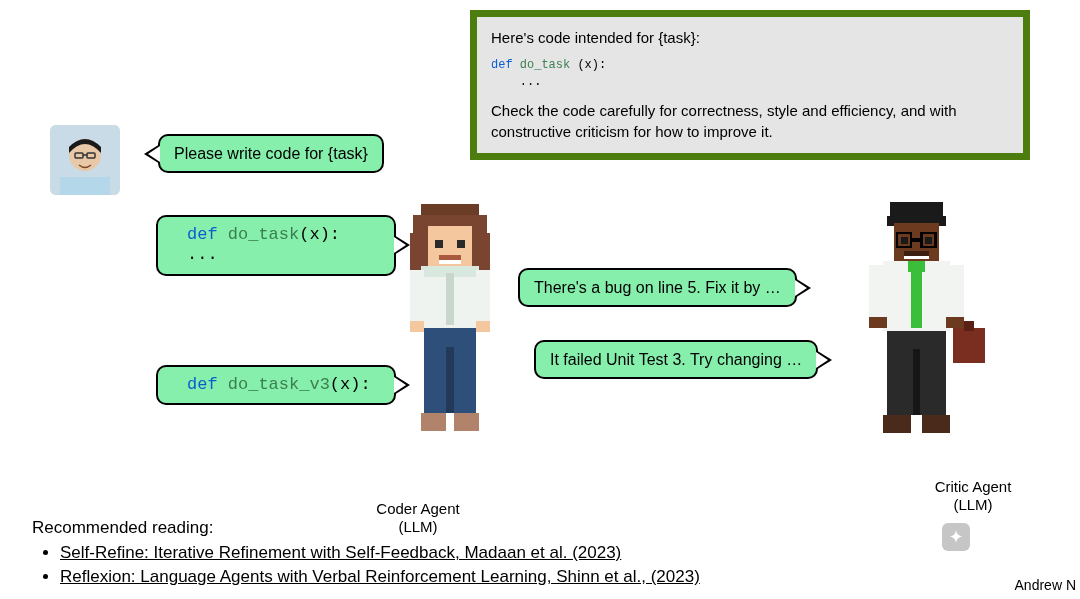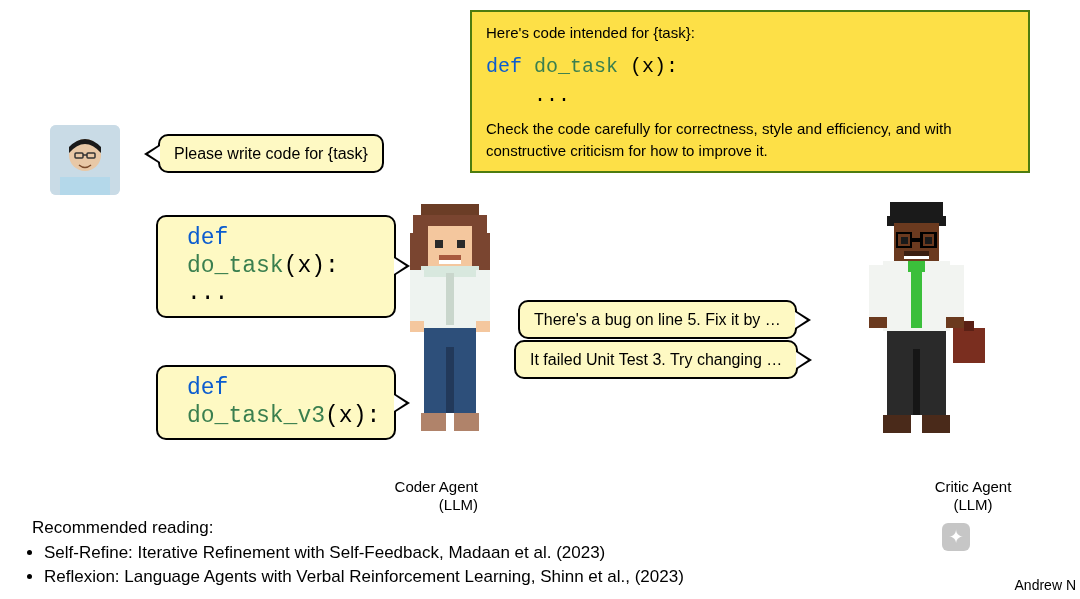"Here's code intended for {task}:" .instruction-box { background: #fde047 -> #e5e5e5; border: 2px solid #4d7c0f -> 7px solid #4d7c0f }
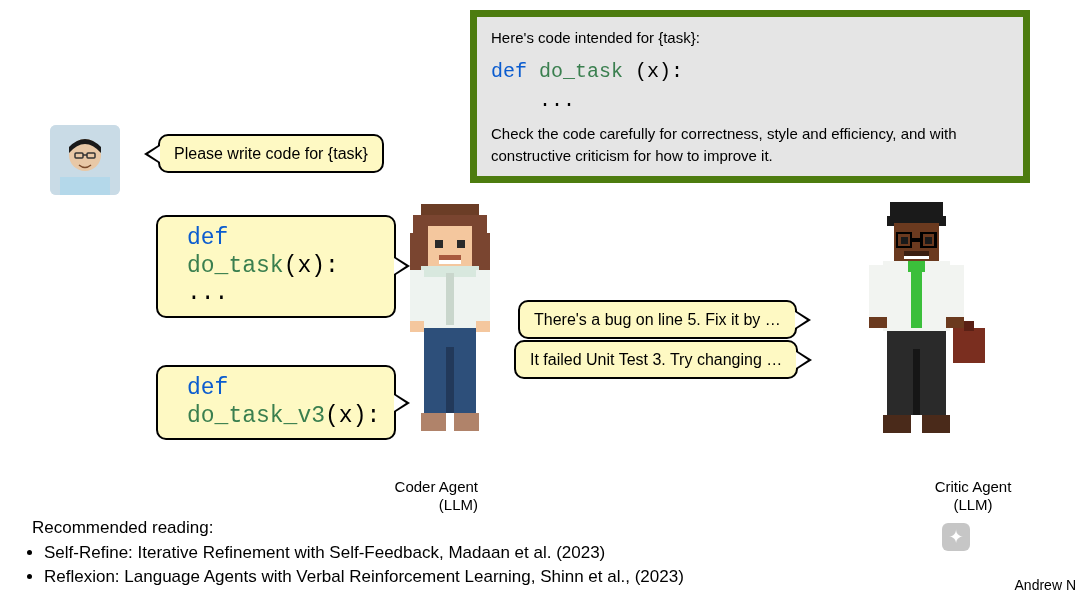"def do_task (x): ..." .instruction-box .code { font-size: 20px -> 12px }
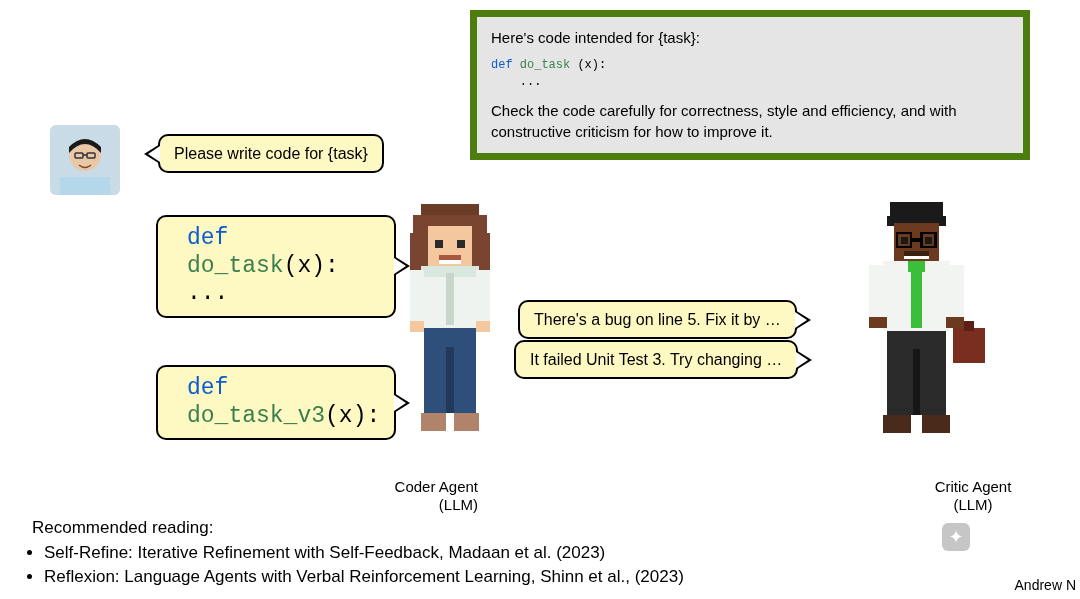"Please write code for {task}" .speech { background: #fef9c3 -> #86efac }
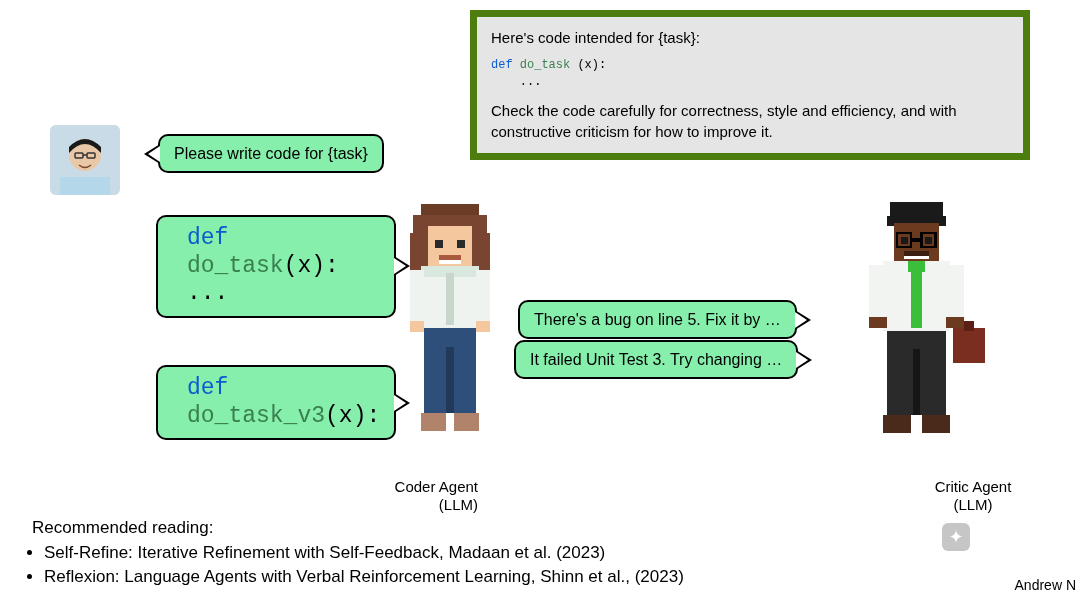"def do_task(x): ..." .speech.mono { font-size: 23px -> 17px }
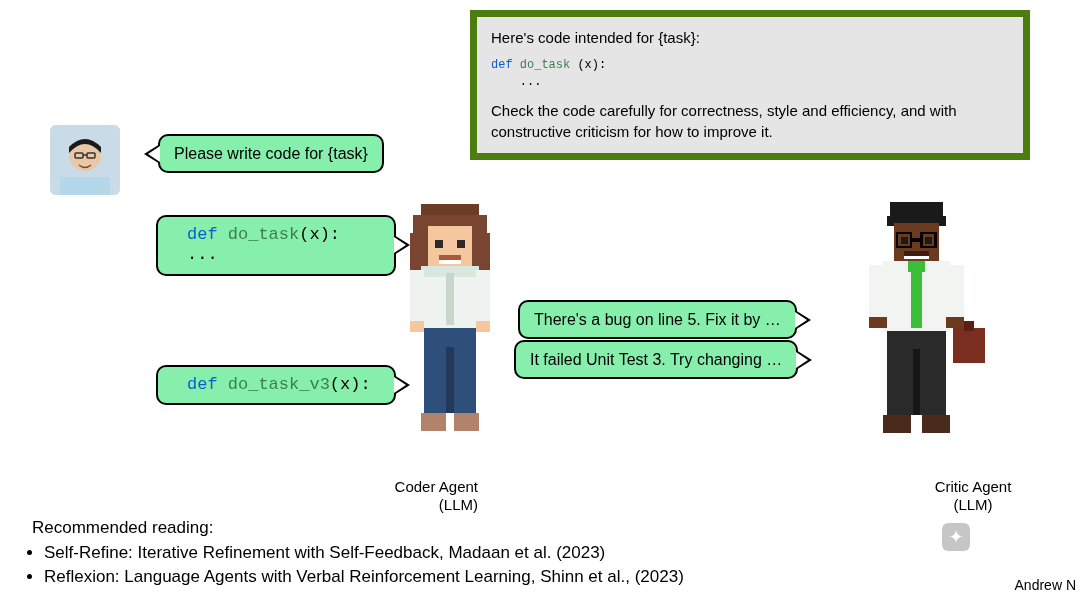"There's a bug on line" div.speech { margin-top: 32px -> none }
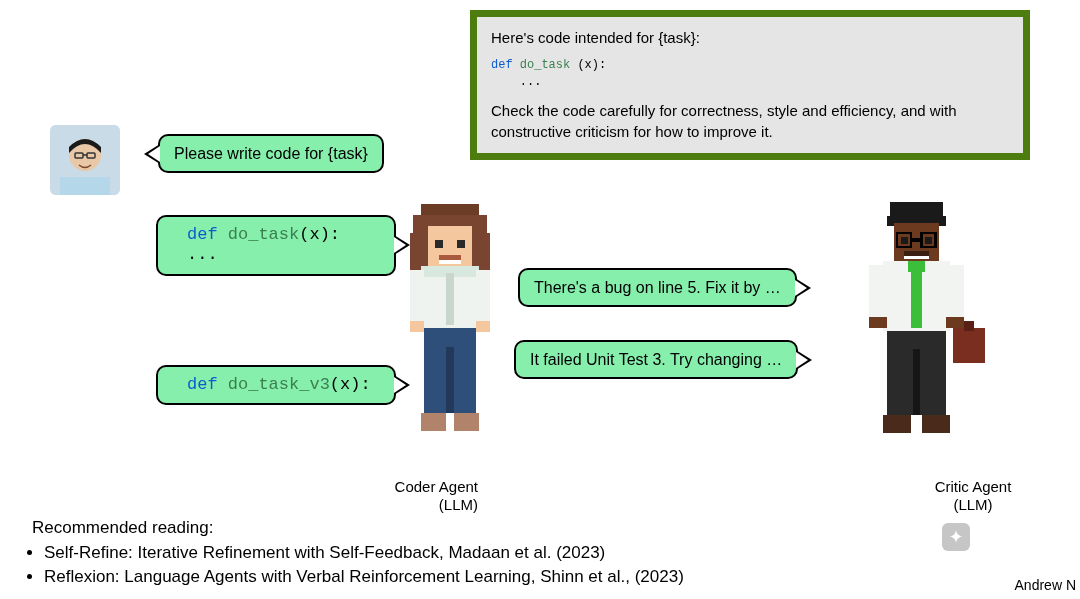"It failed Unit Test 3." div.speech { left: 514px -> 534px }
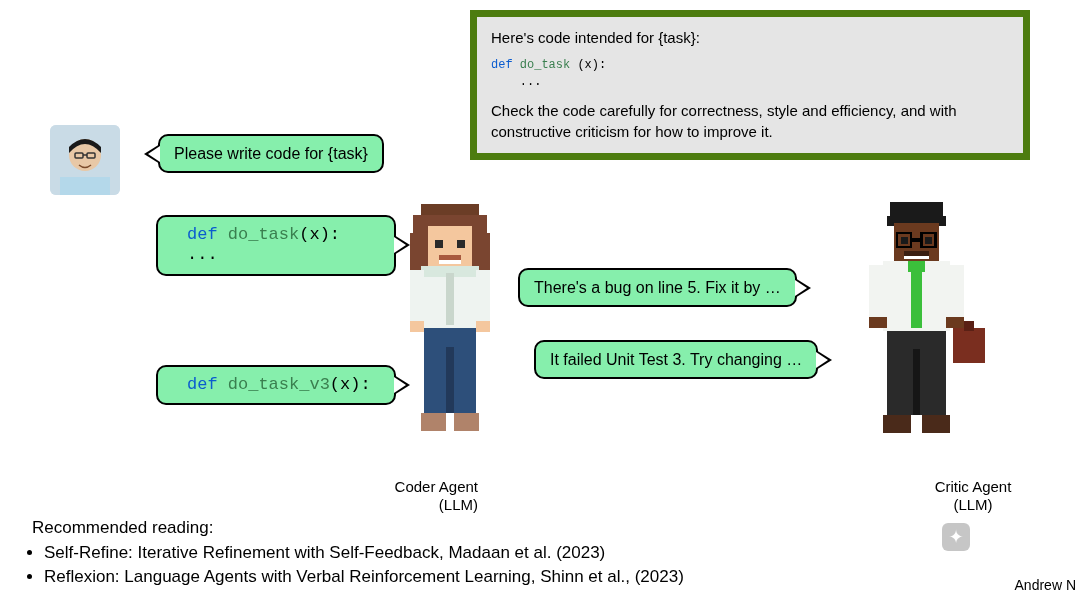"Coder Agent" div.char-label { text-align: right -> none; top: 478px -> 500px }
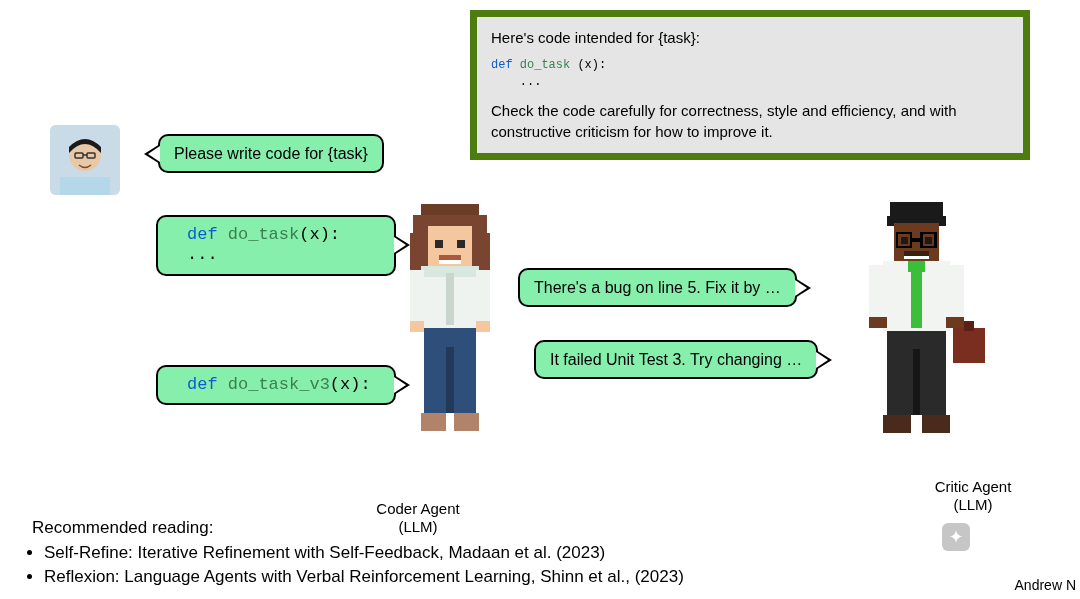"Self-Refine: Iterative Refinement with" .reading ul { margin-left: 12px -> 28px; text-decoration: none -> underline }
